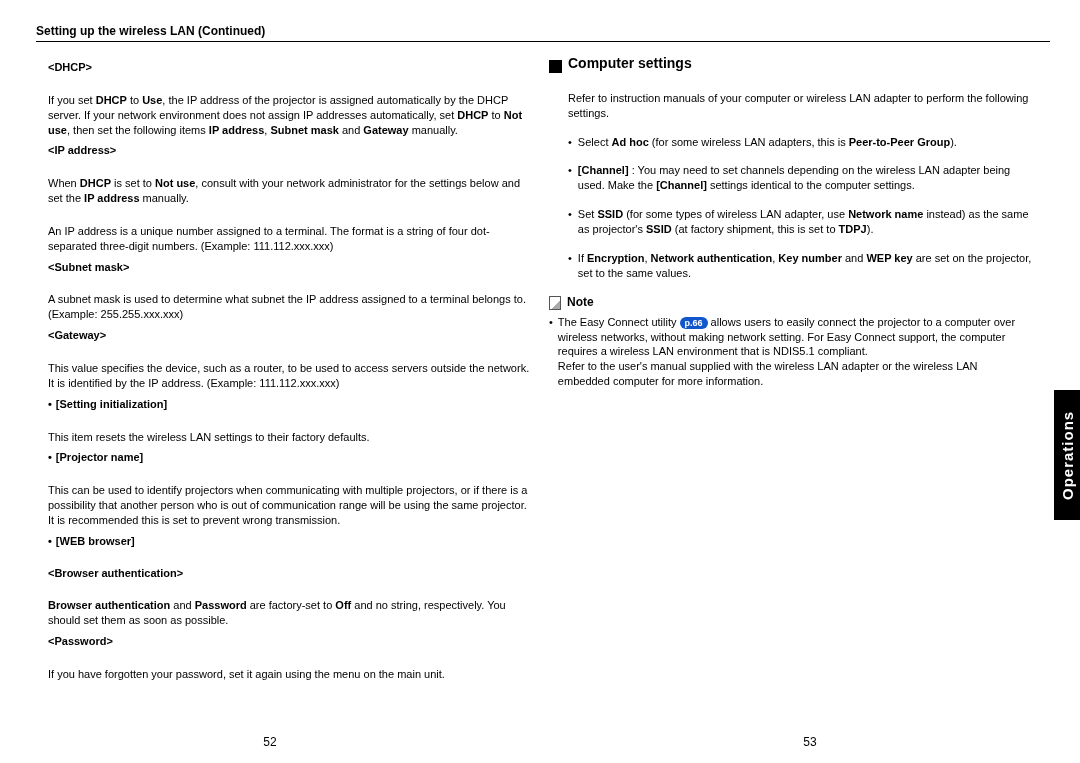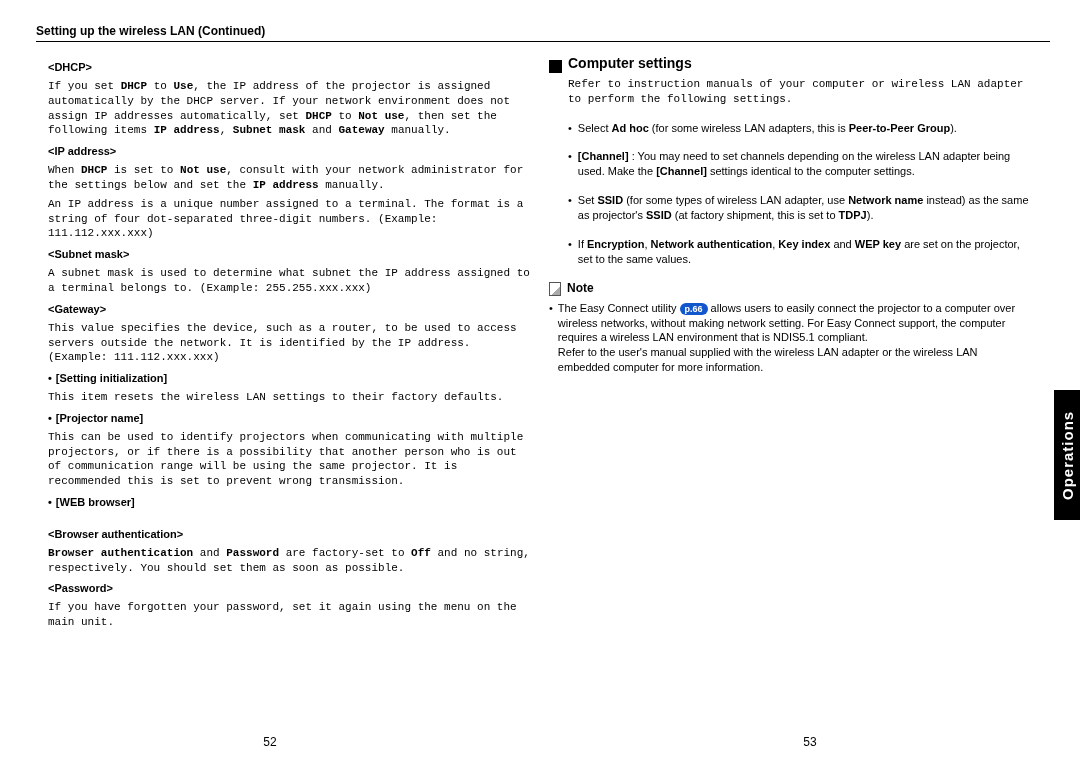"If you set DHCP to" .para { font-family: Liberation Mono, monospace -> none; margin-top: 4px -> 18px }
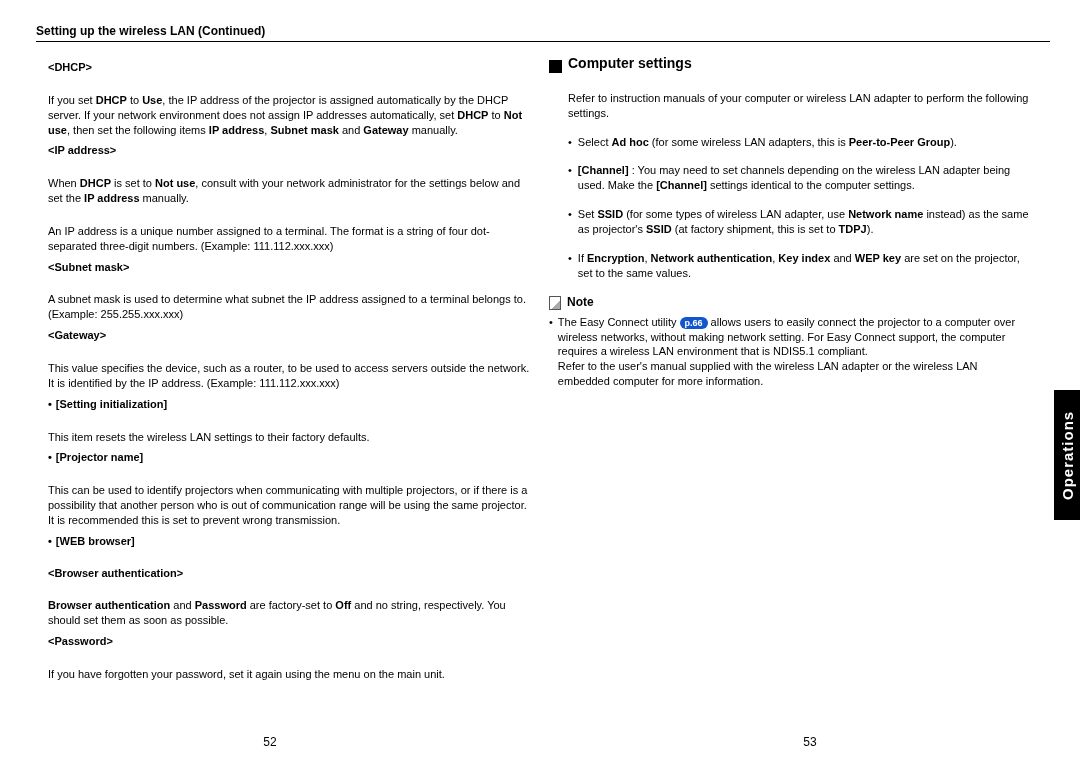"Key index" b { text: index -> number }
